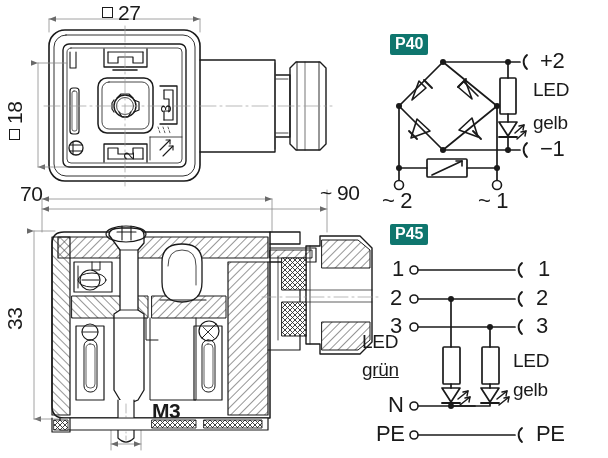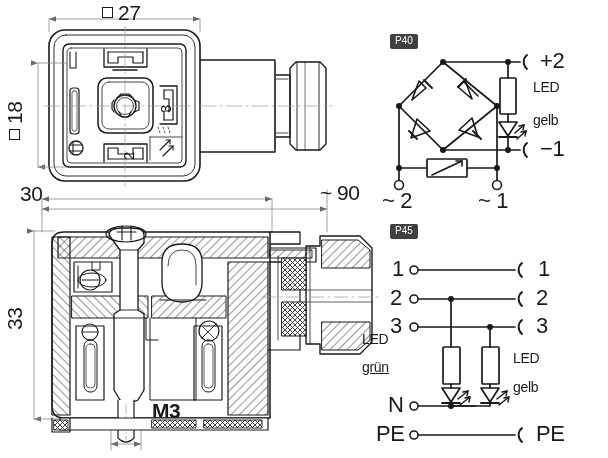"P40" .badge { background: #404040 -> #0f766e; font-size: 10px -> 16px; font-weight: 400 -> 700 }
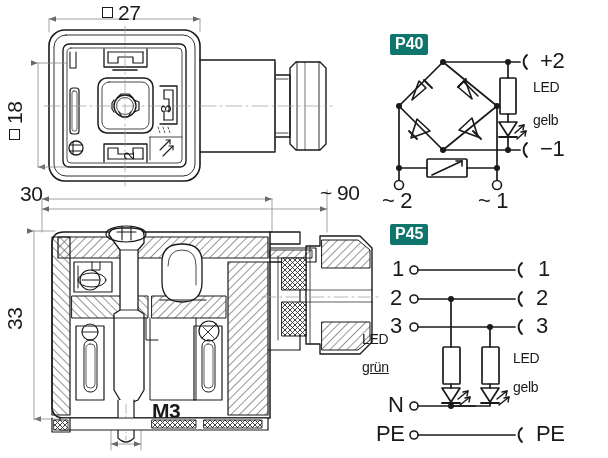"LED" .ctxt { font-size: 14px -> 19px }
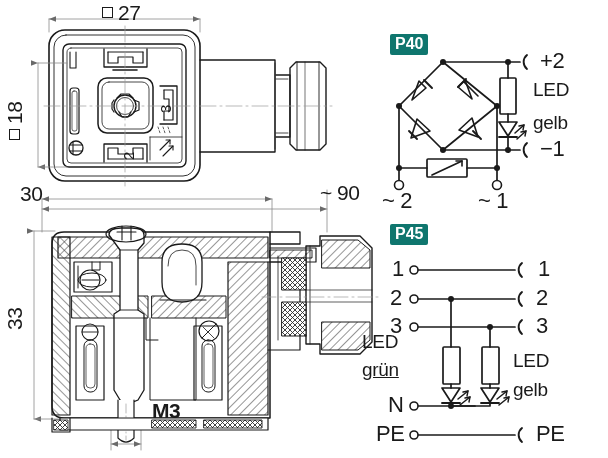"30" span { text: 30 -> 70 }
